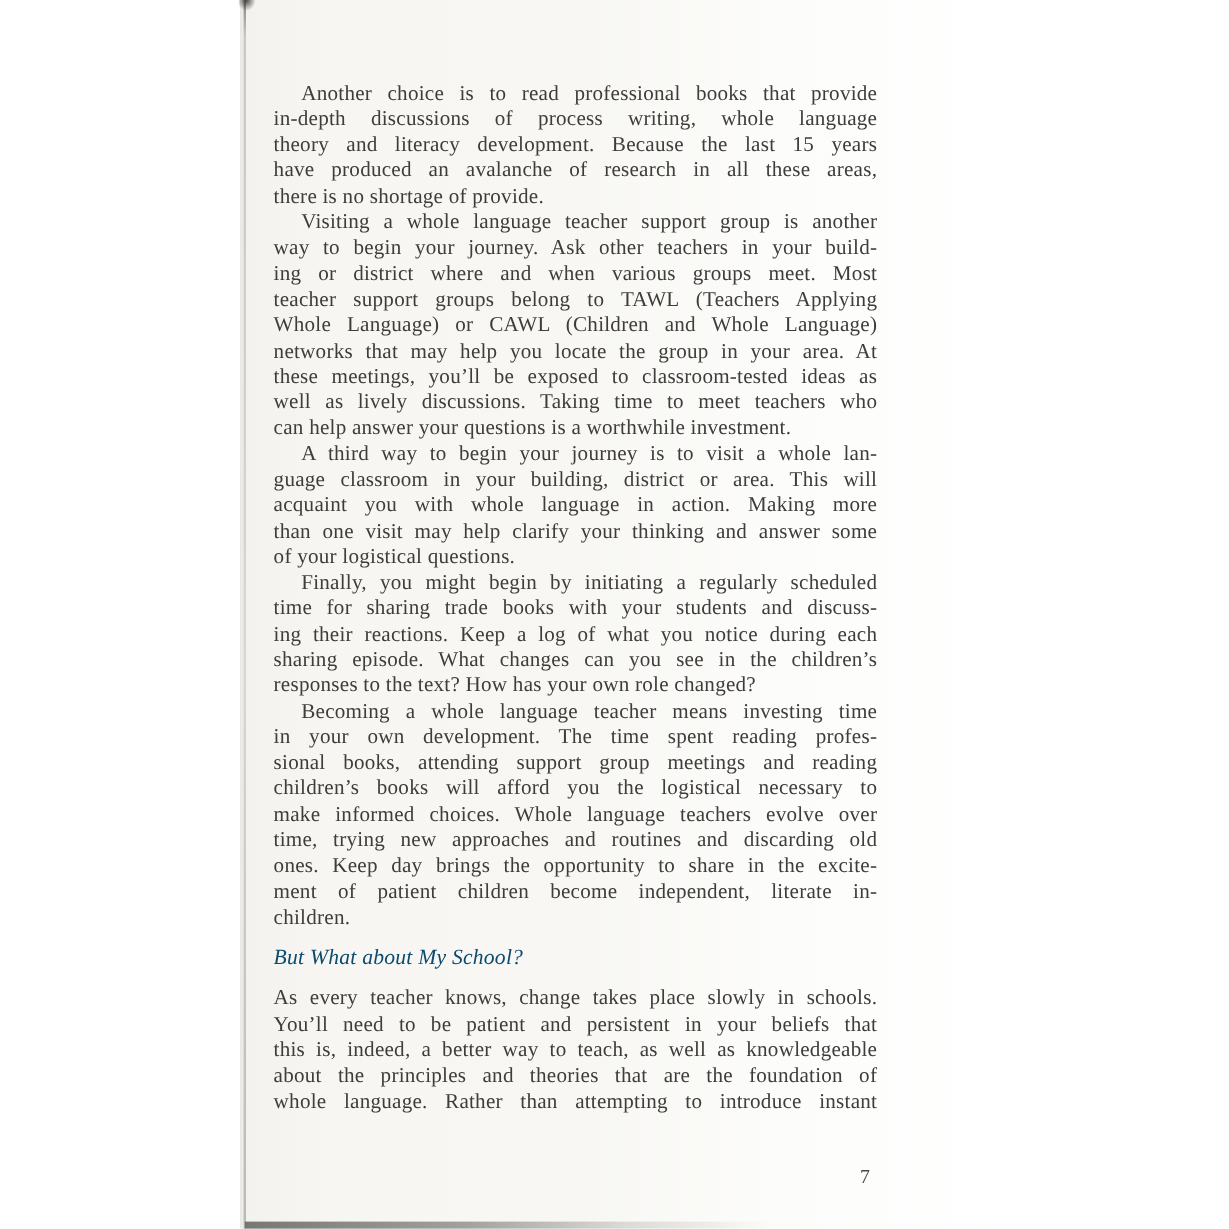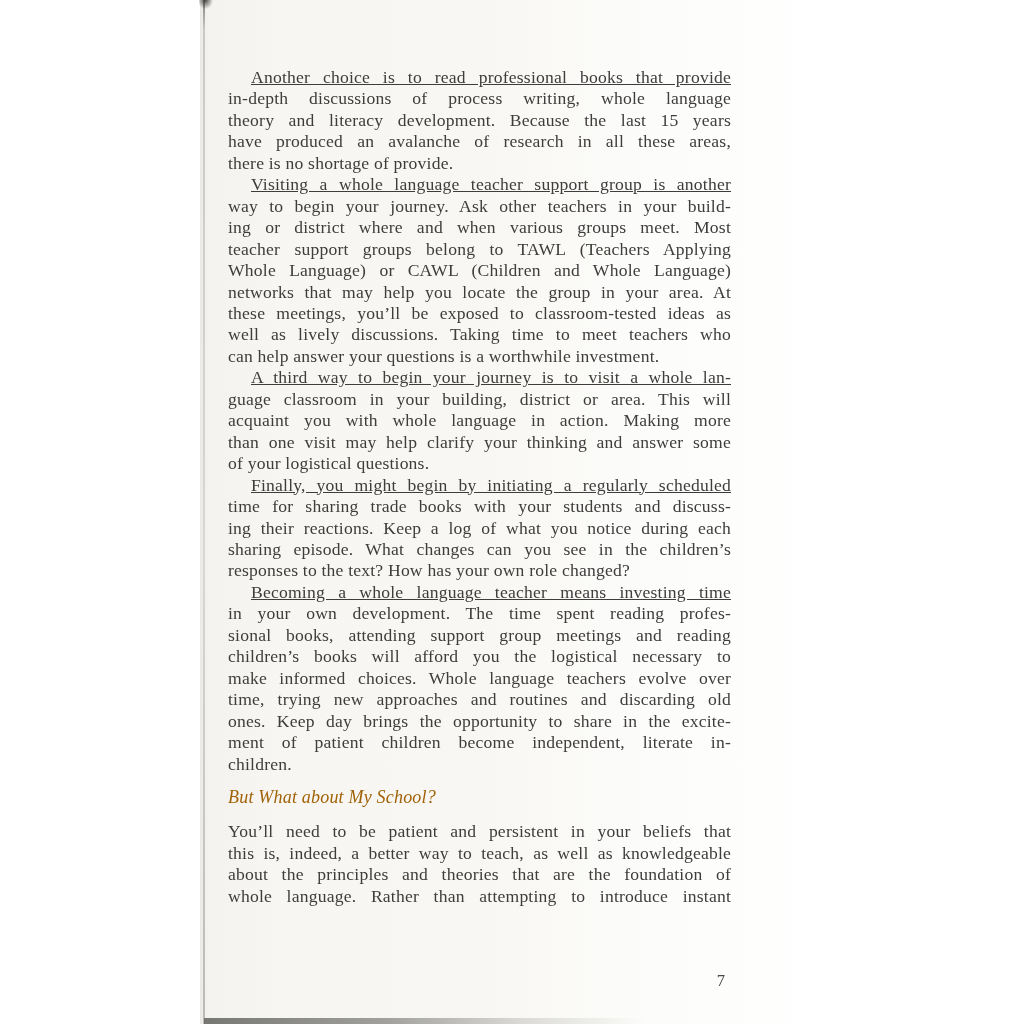"Another choice is to read" .line.indent { text-decoration: underline -> none }
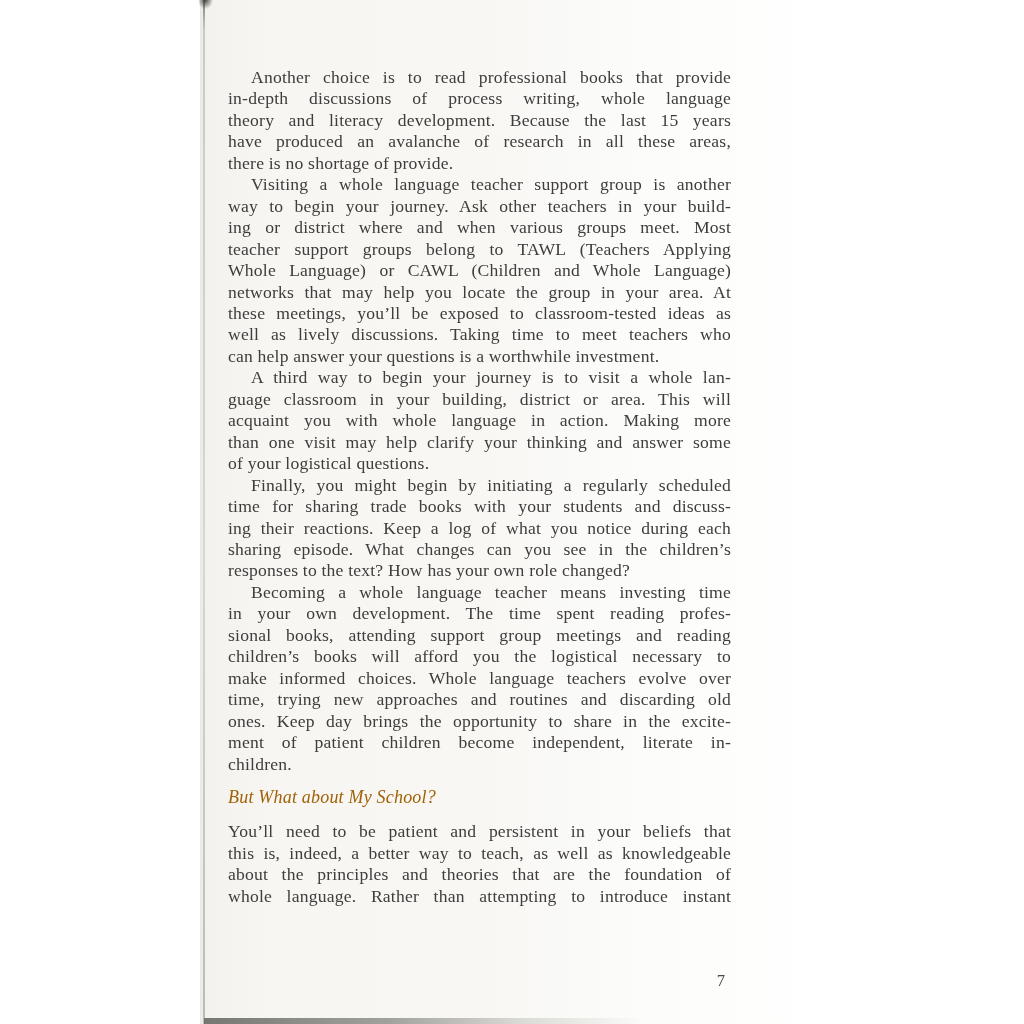"But What about My School?" .section-heading { color: #a16207 -> #0c4a6e }
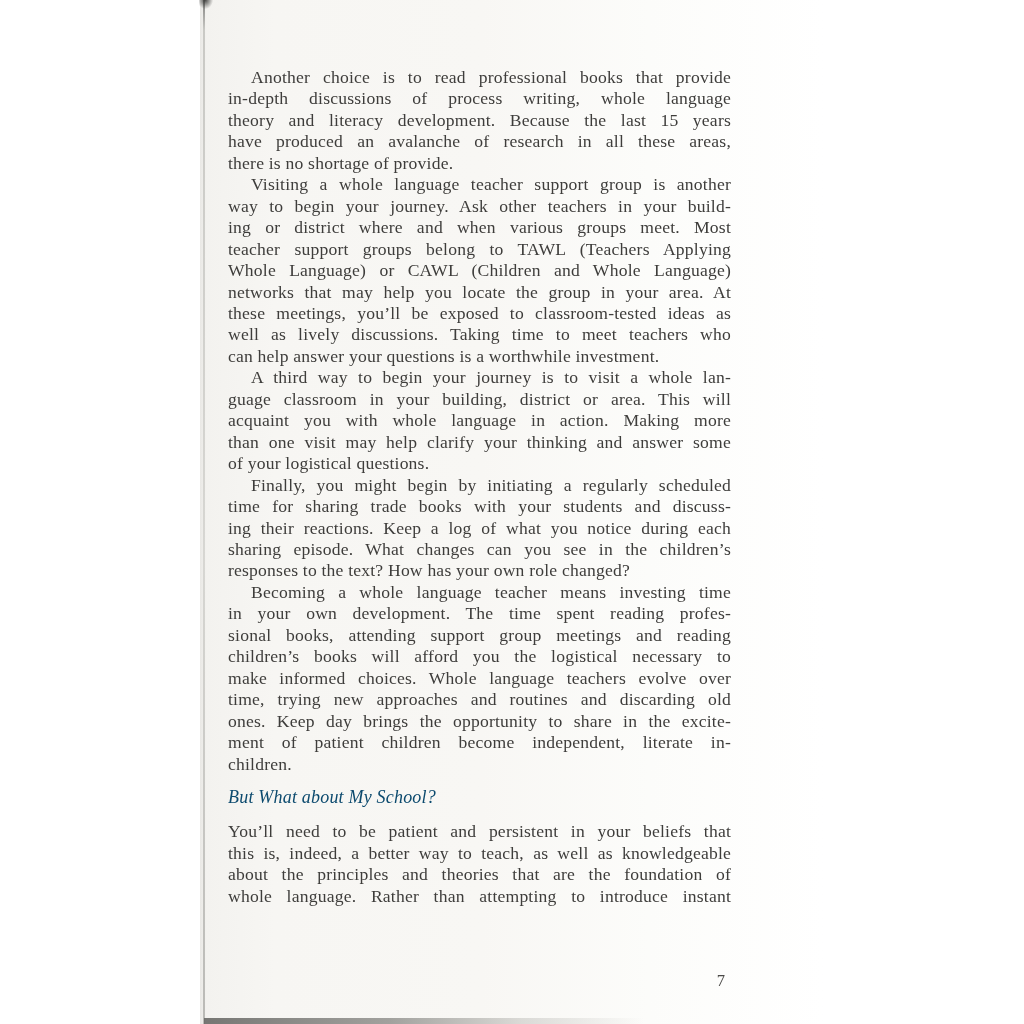"As every teacher knows, change" div.line { html: none -> <div>As every teacher knows, change takes place slowly in schools.</div> }
